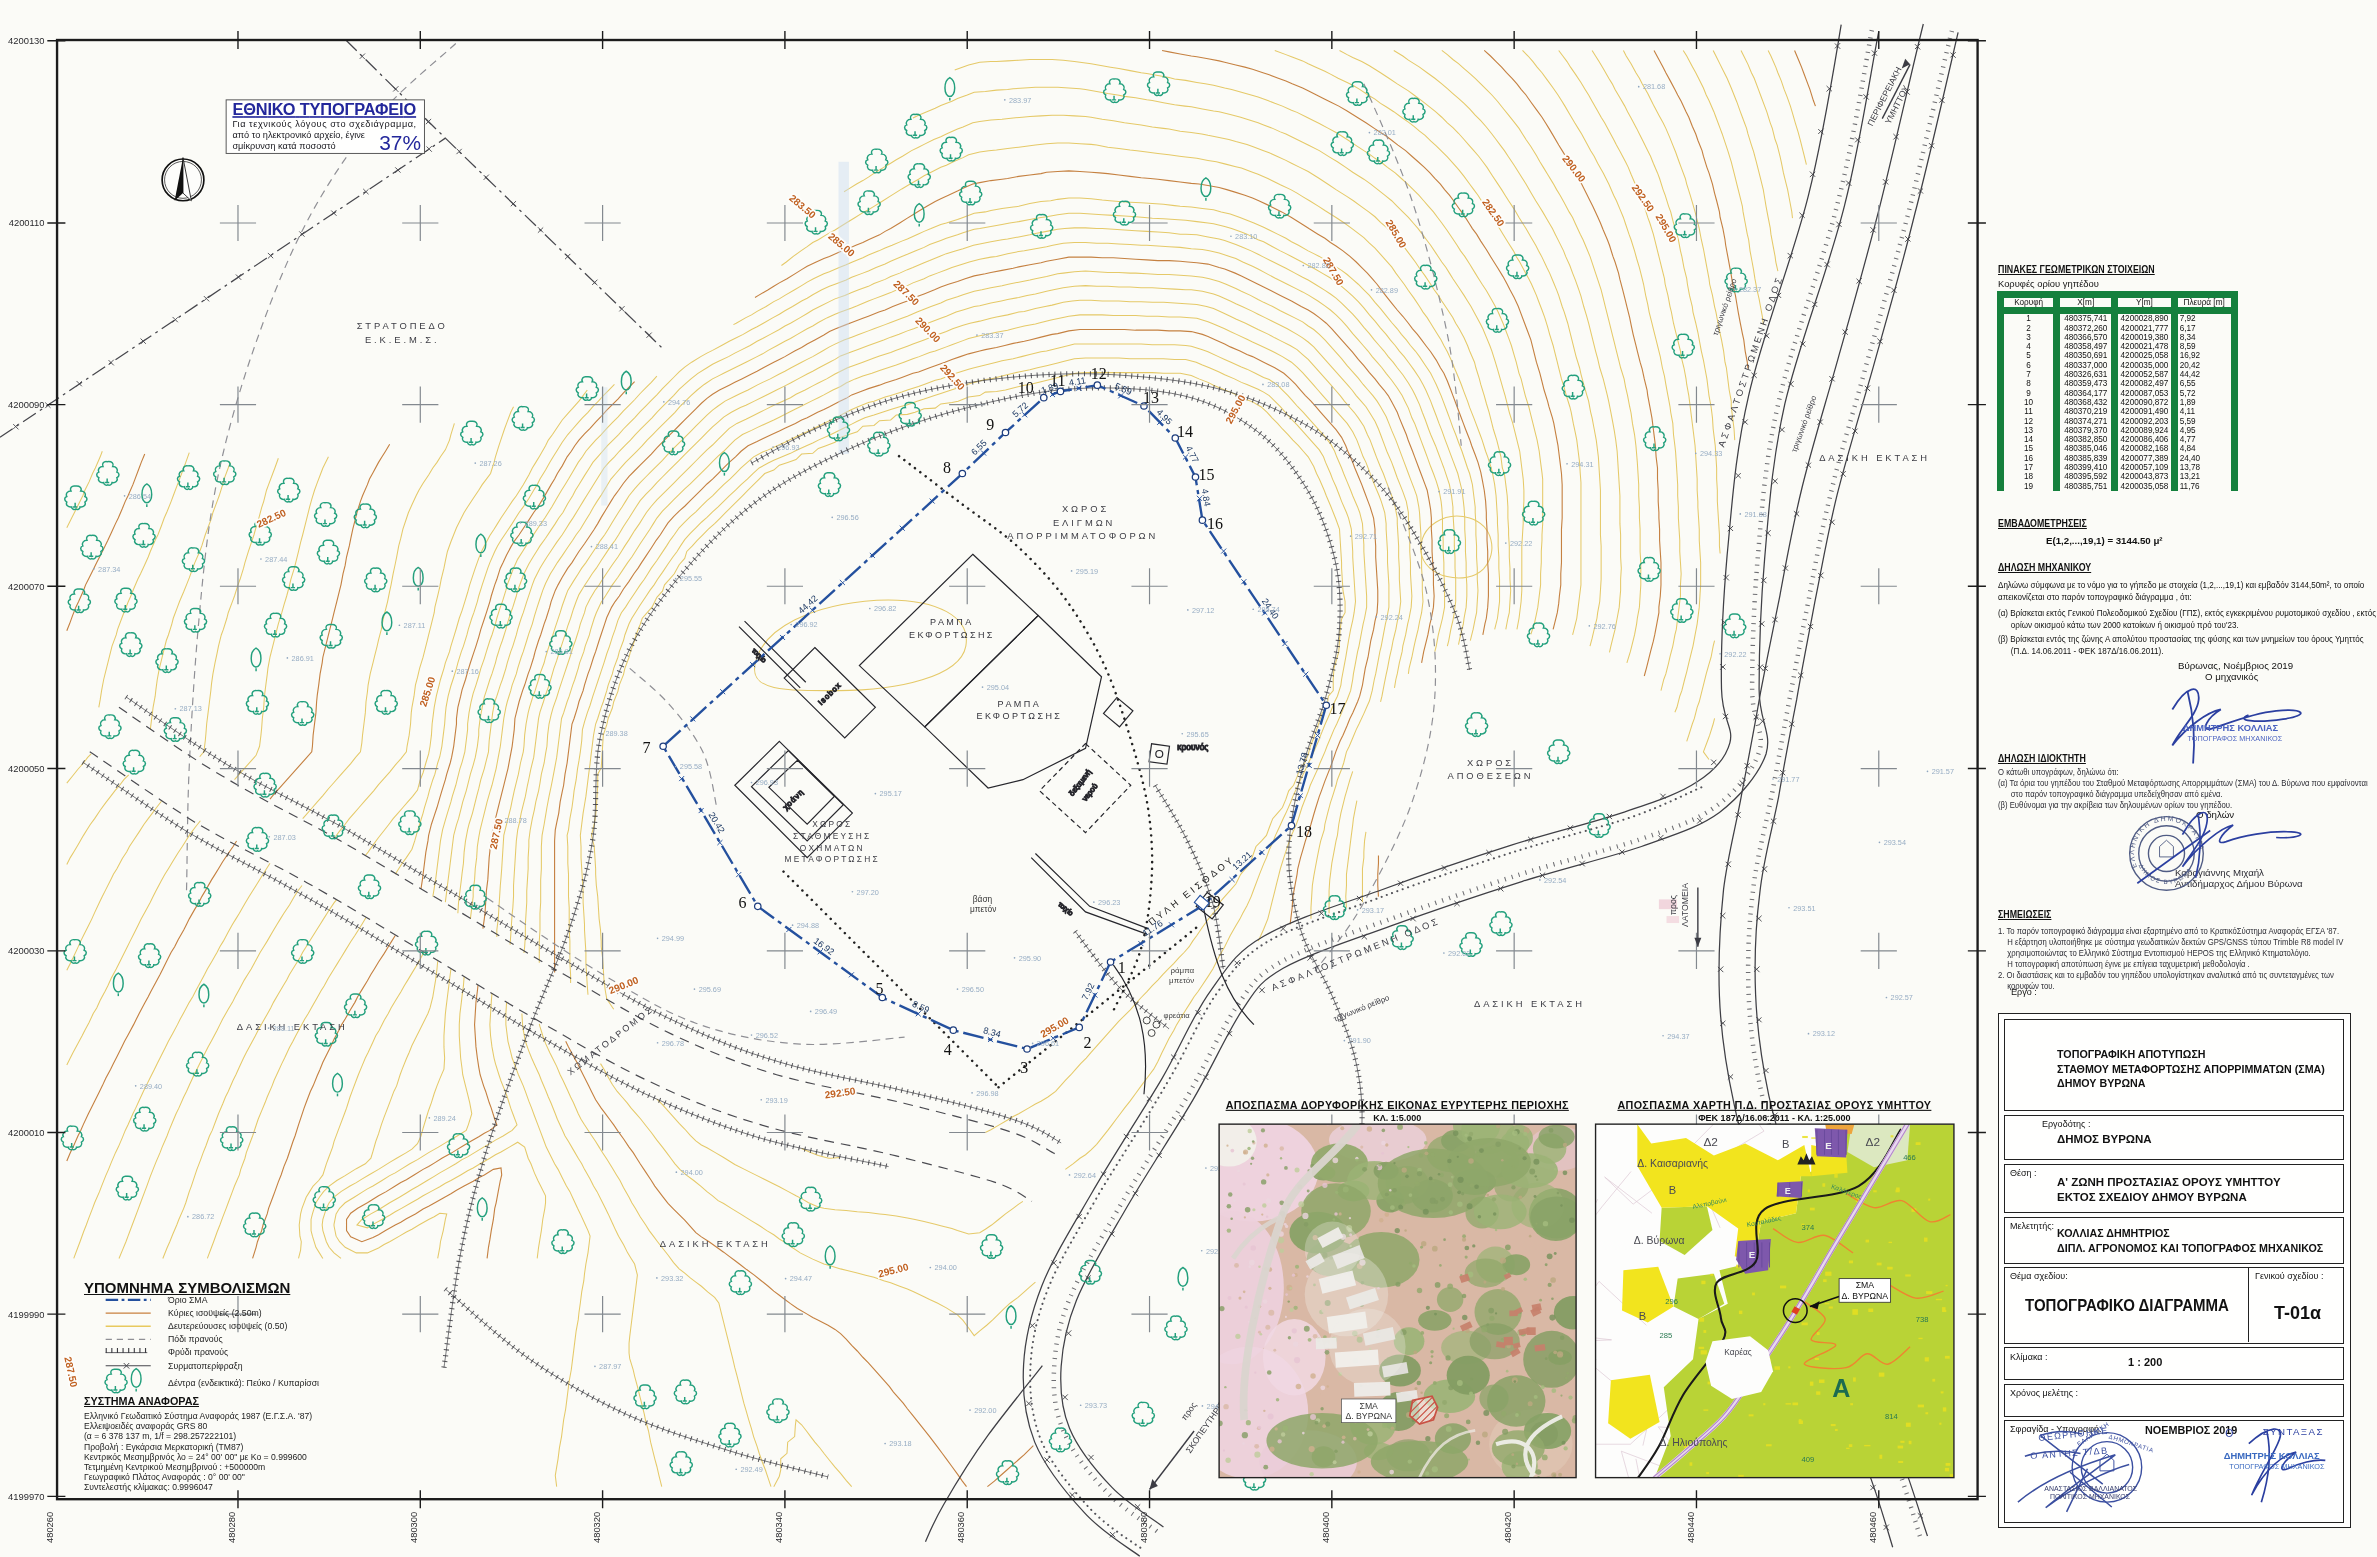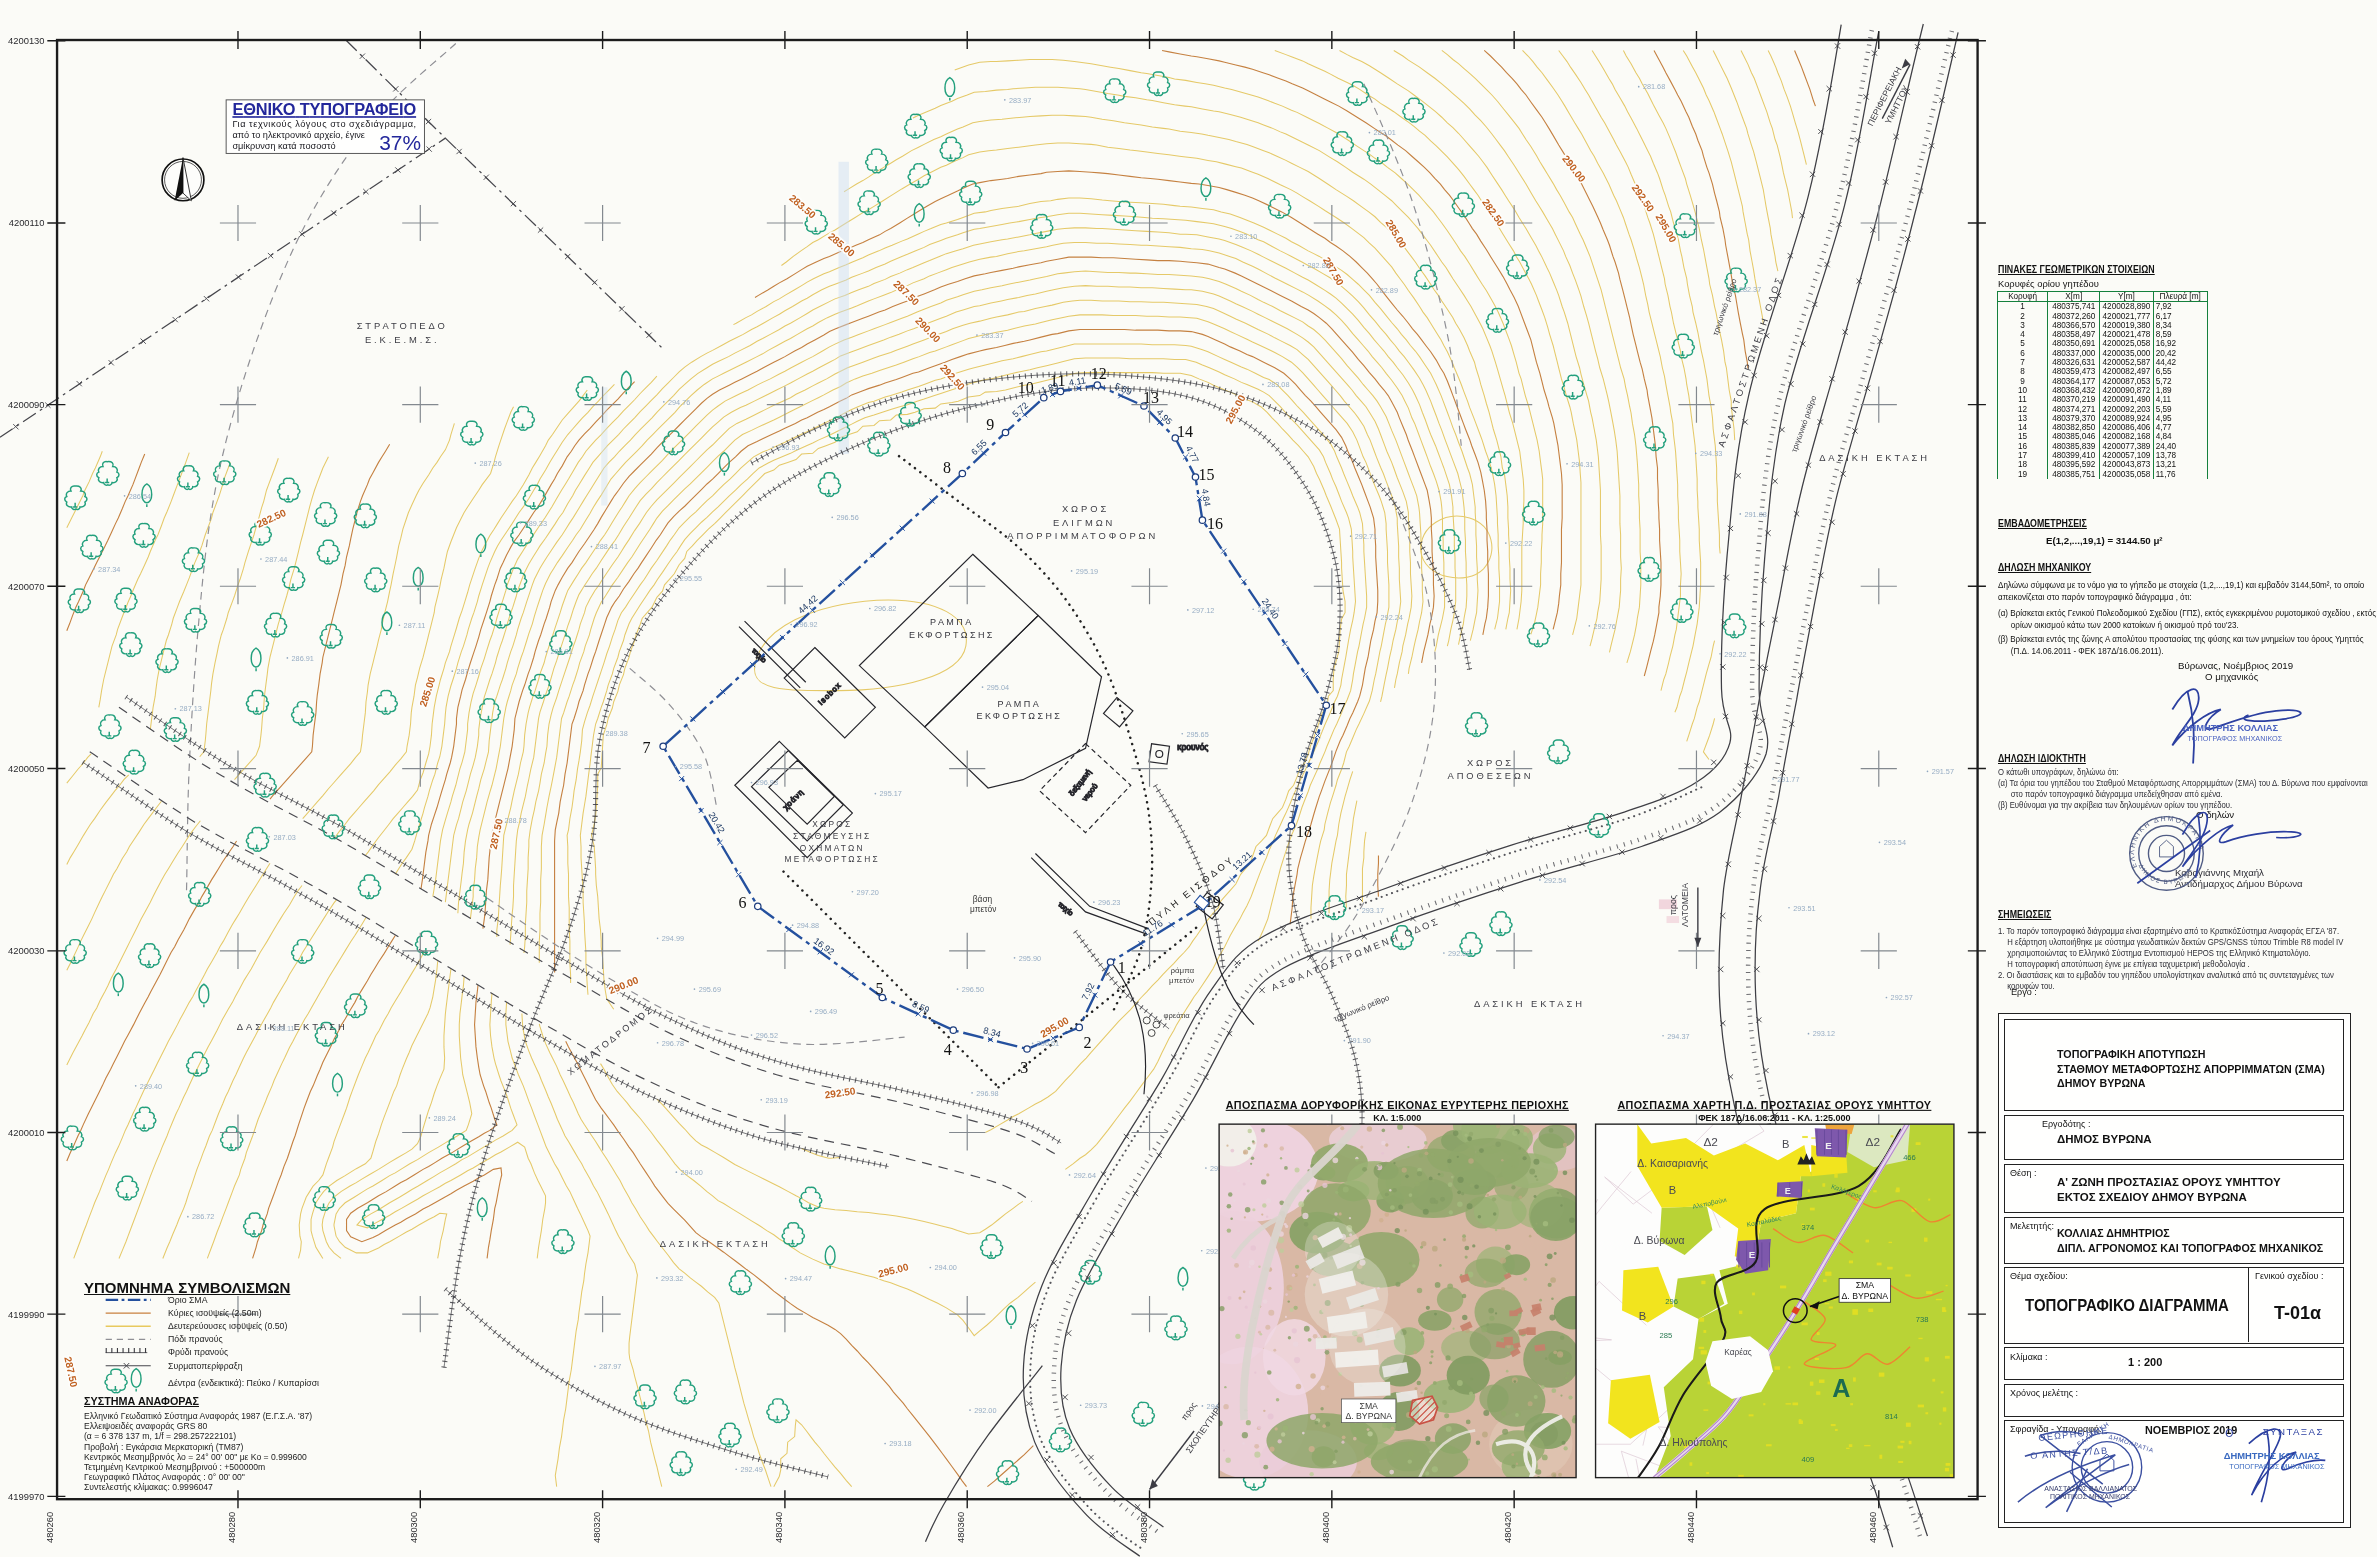"Κορυφή" table.geo td,table.geo th { border: 1px solid #15803d -> 7px solid #15803d }
